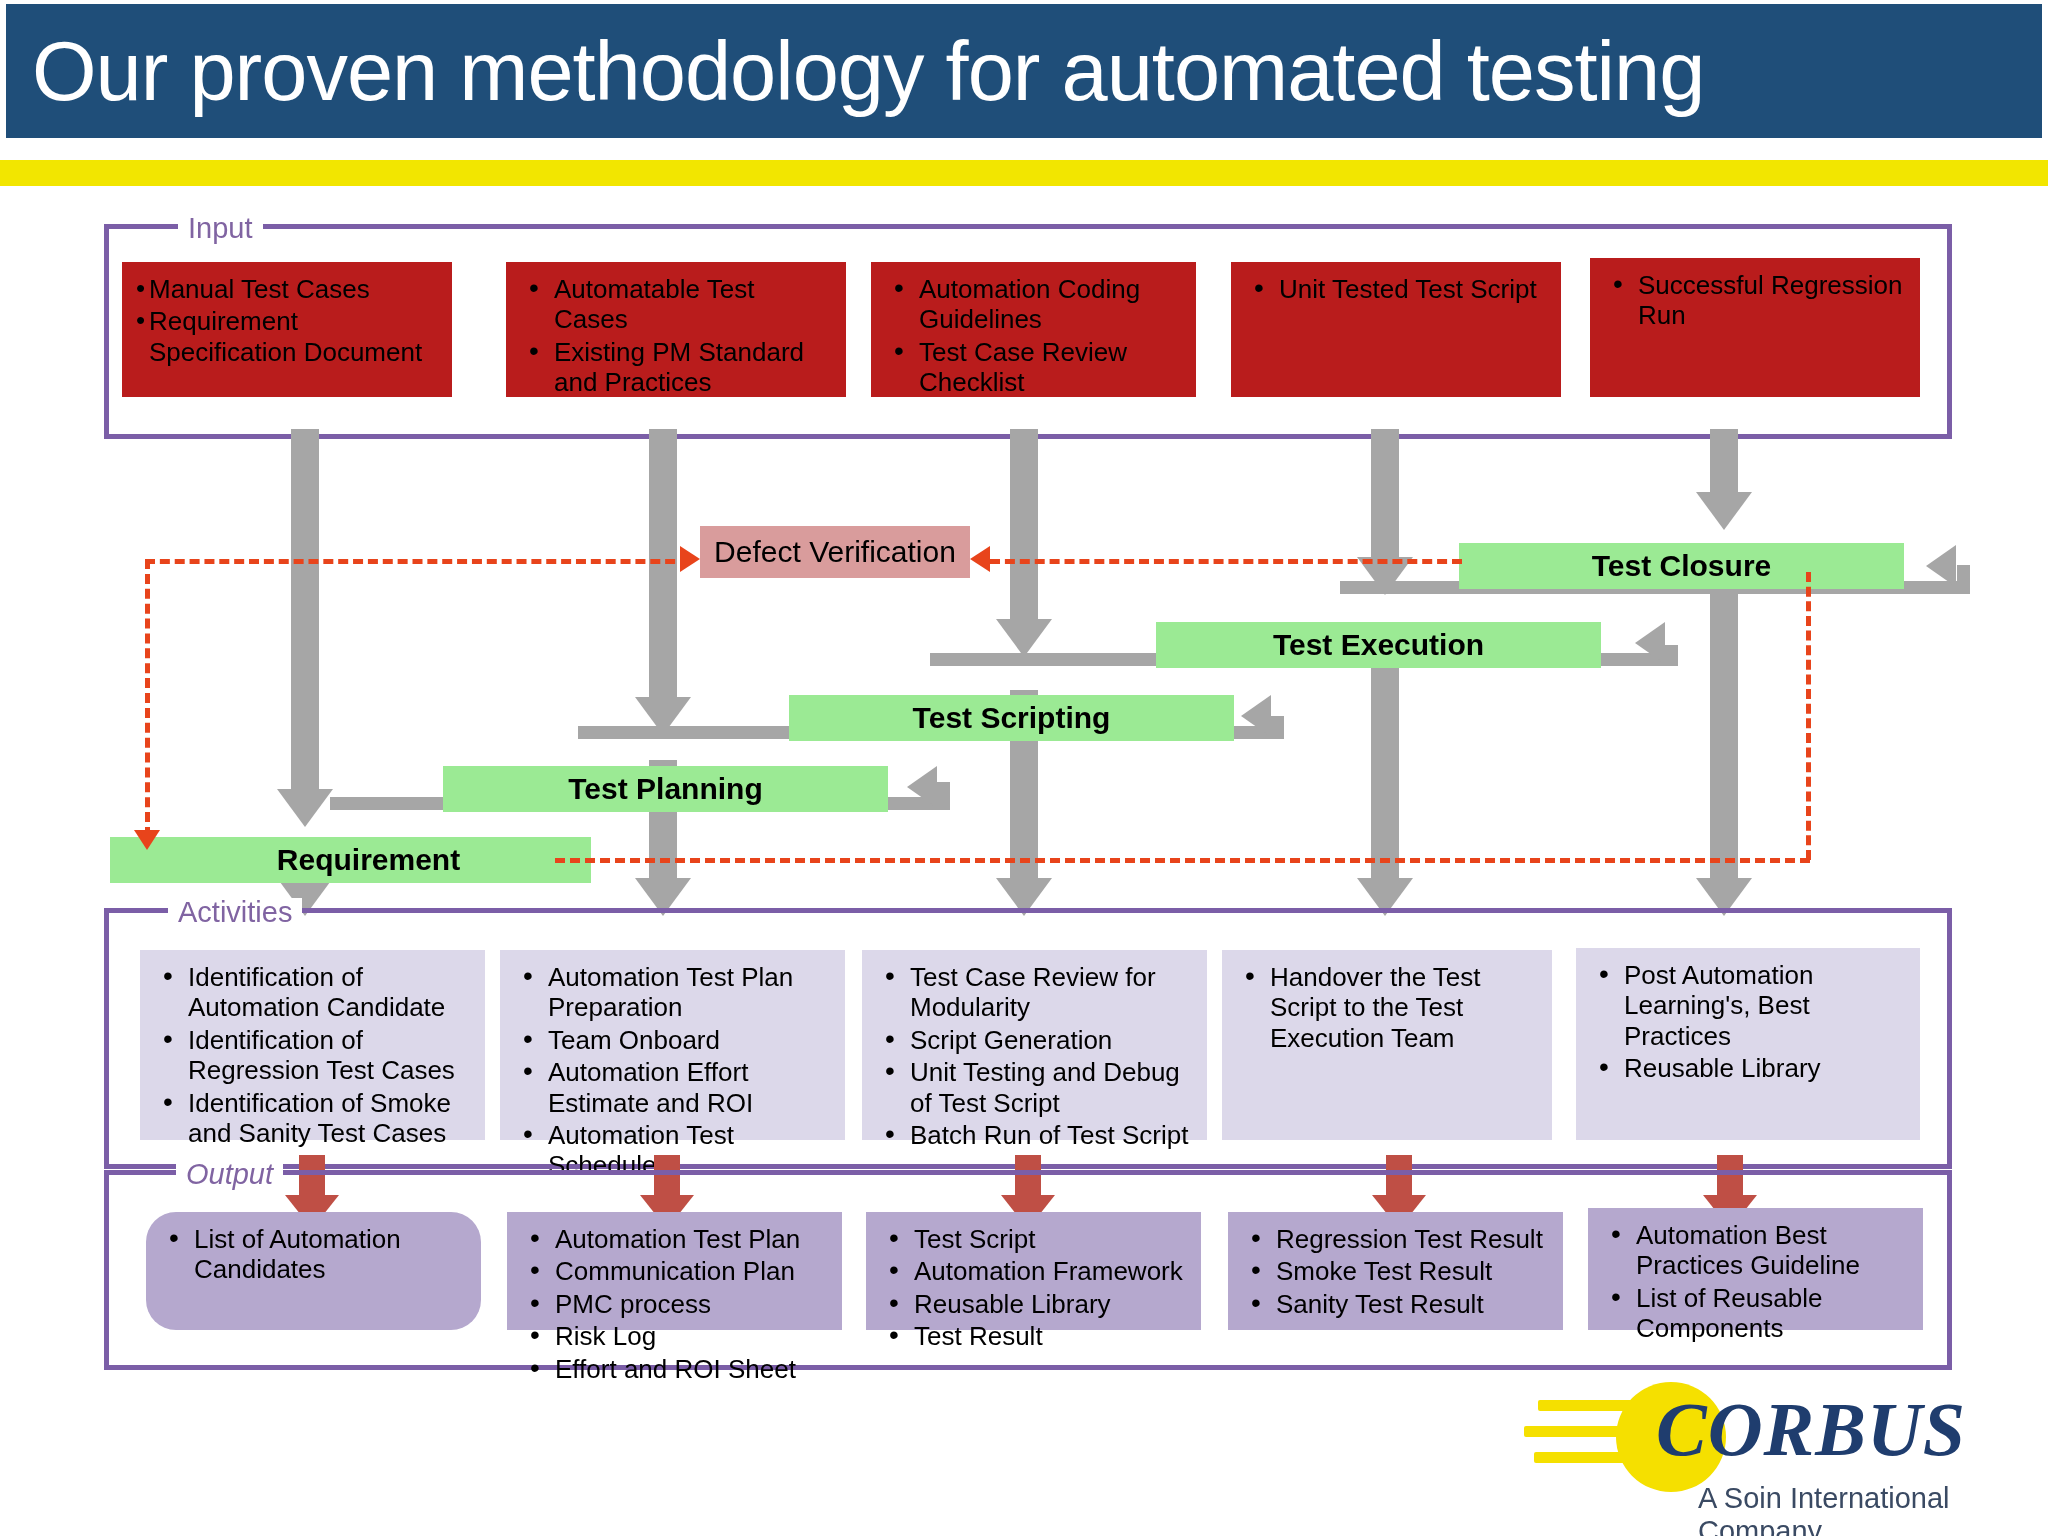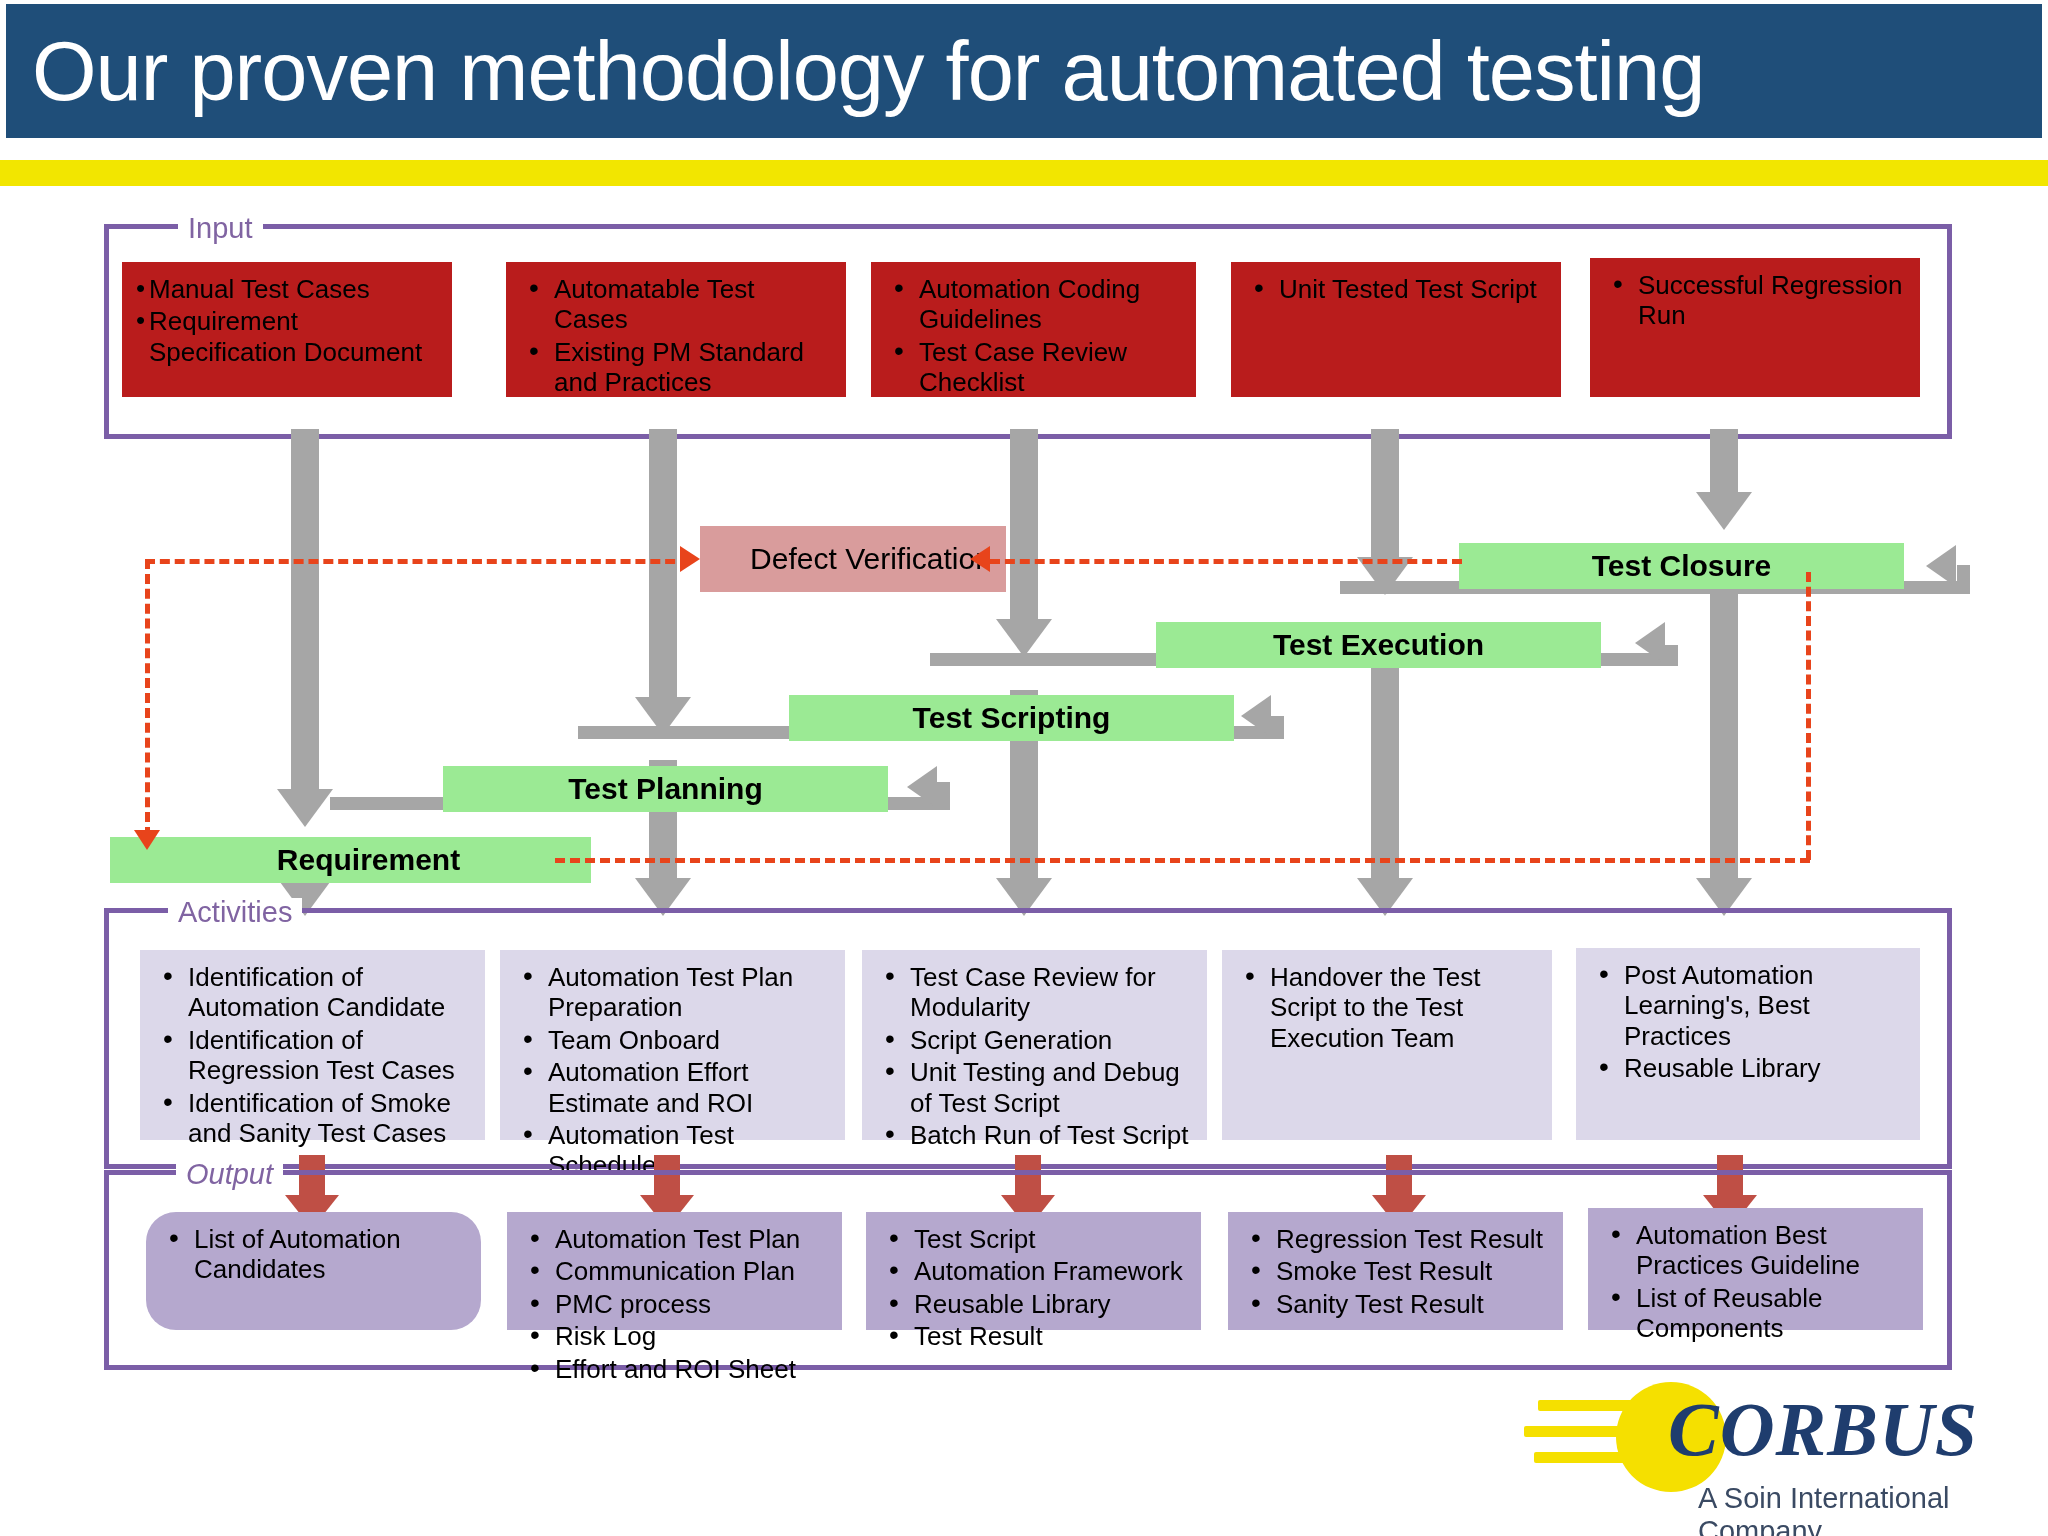"Defect Verification" div.defect-box { height: 66px -> 52px; padding-left: 36px -> none }
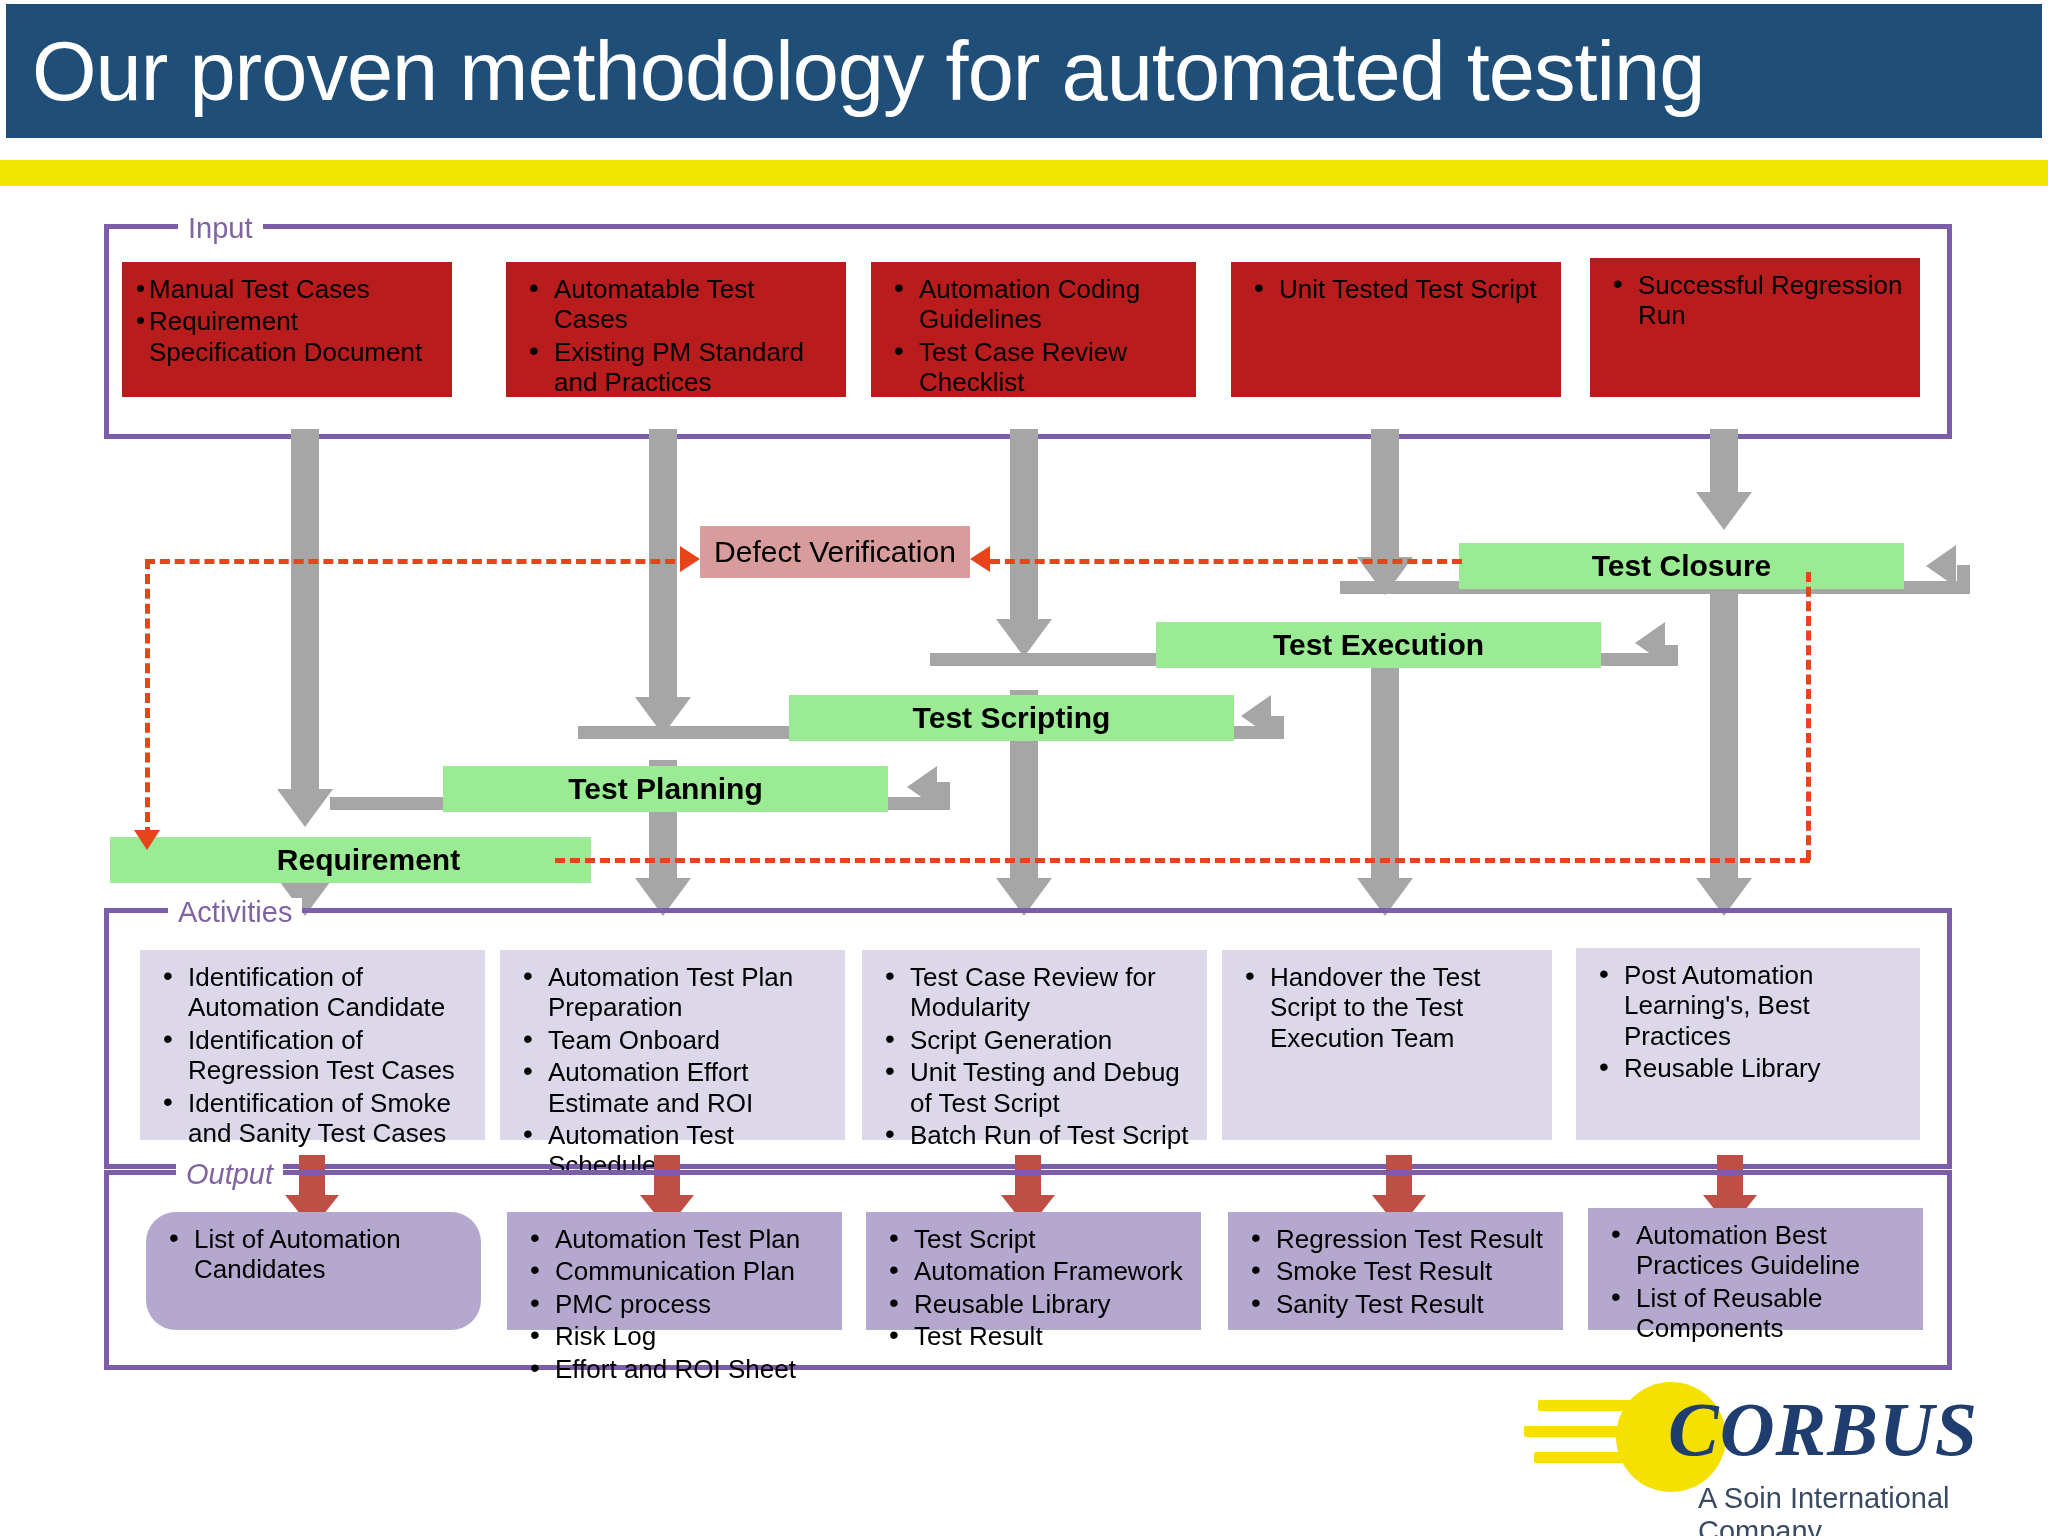"CORBUS" #logo-word { left: 148px -> 136px }
